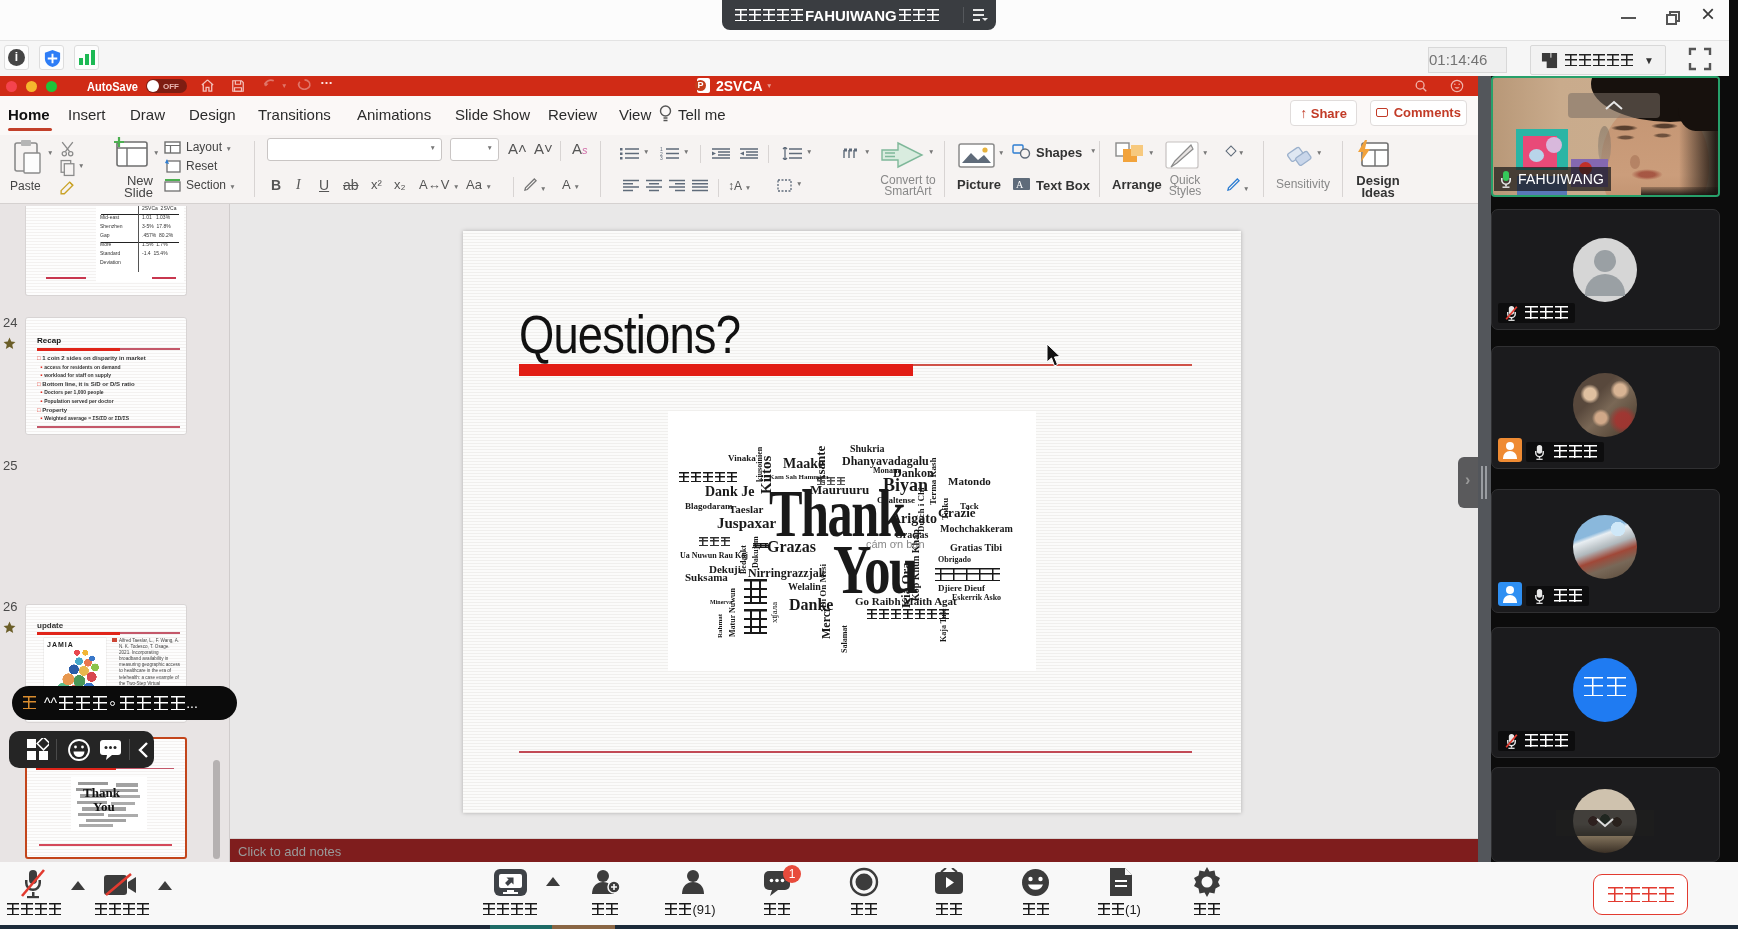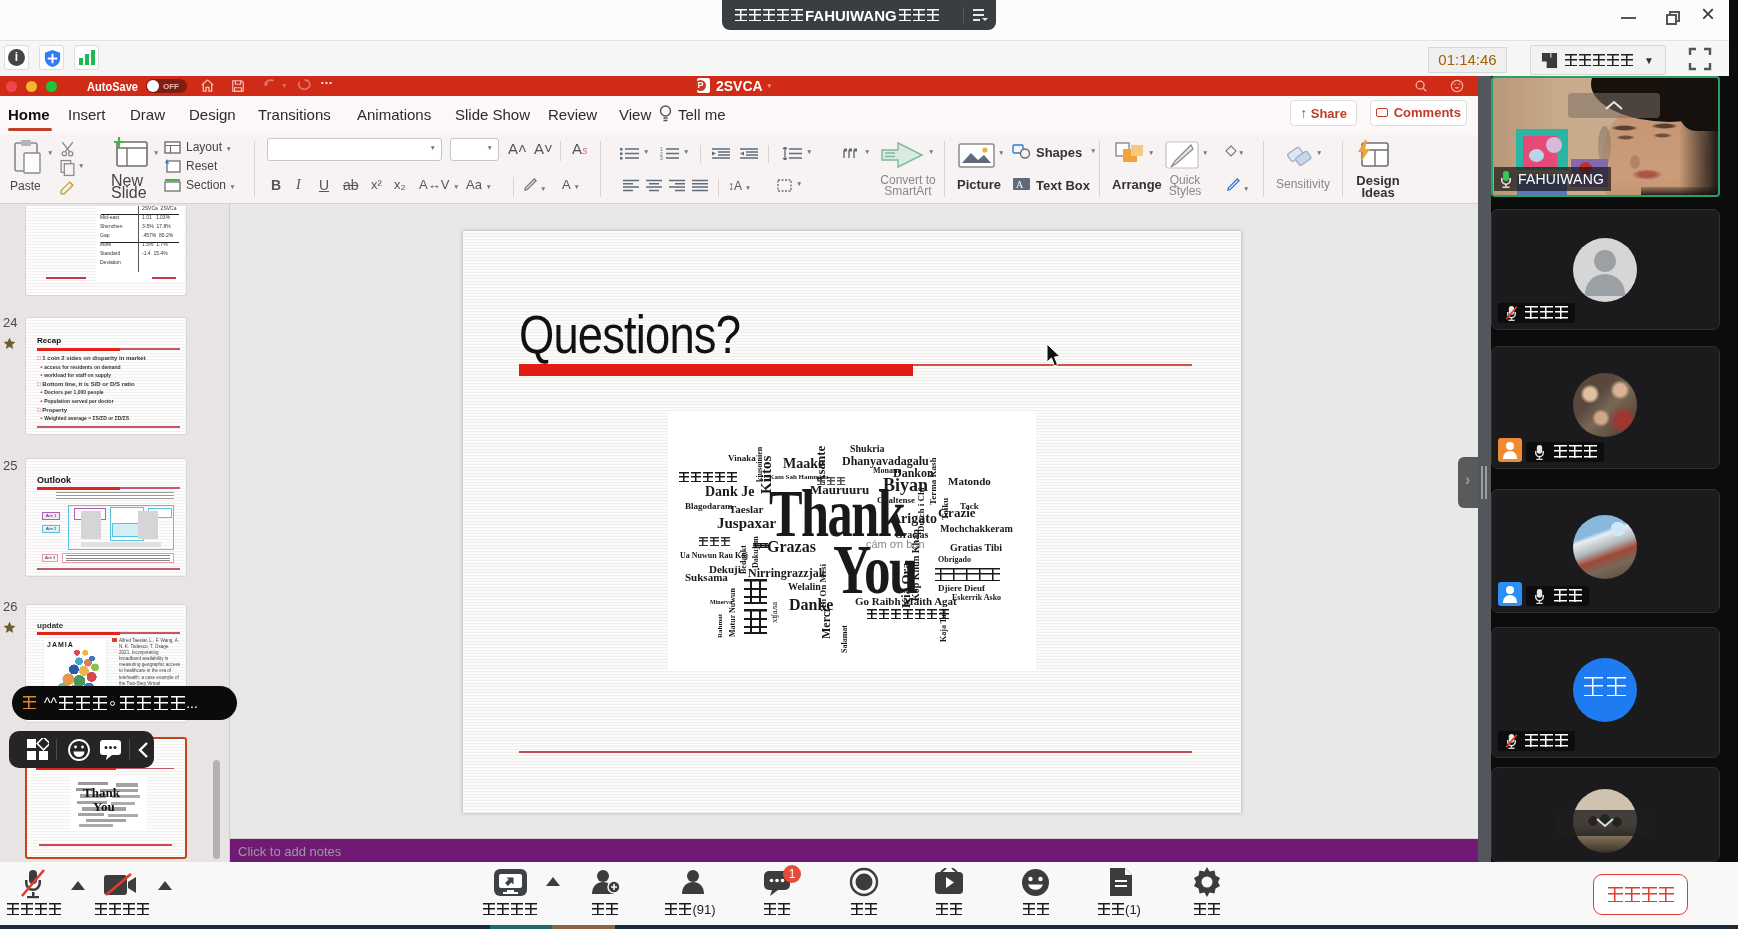"01:14:46" #tmr { color: #a16207 -> #737373; text-align: center -> left }
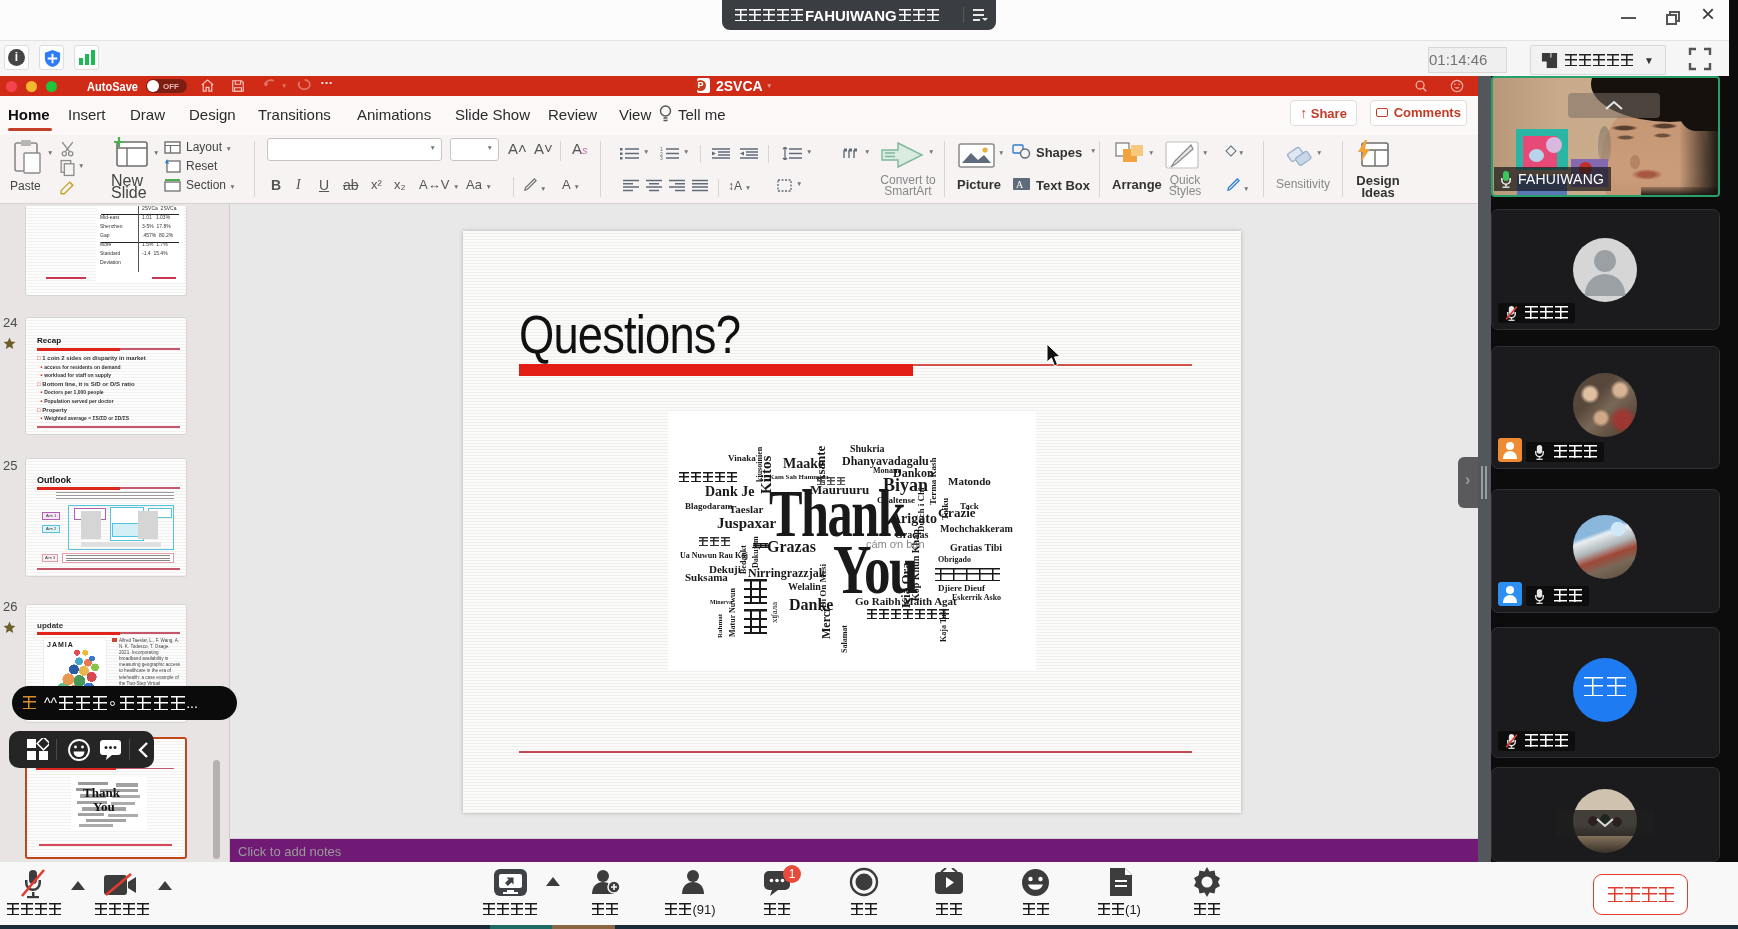"New" span.abs { font-size: 16px -> 13px; text-align: left -> right }
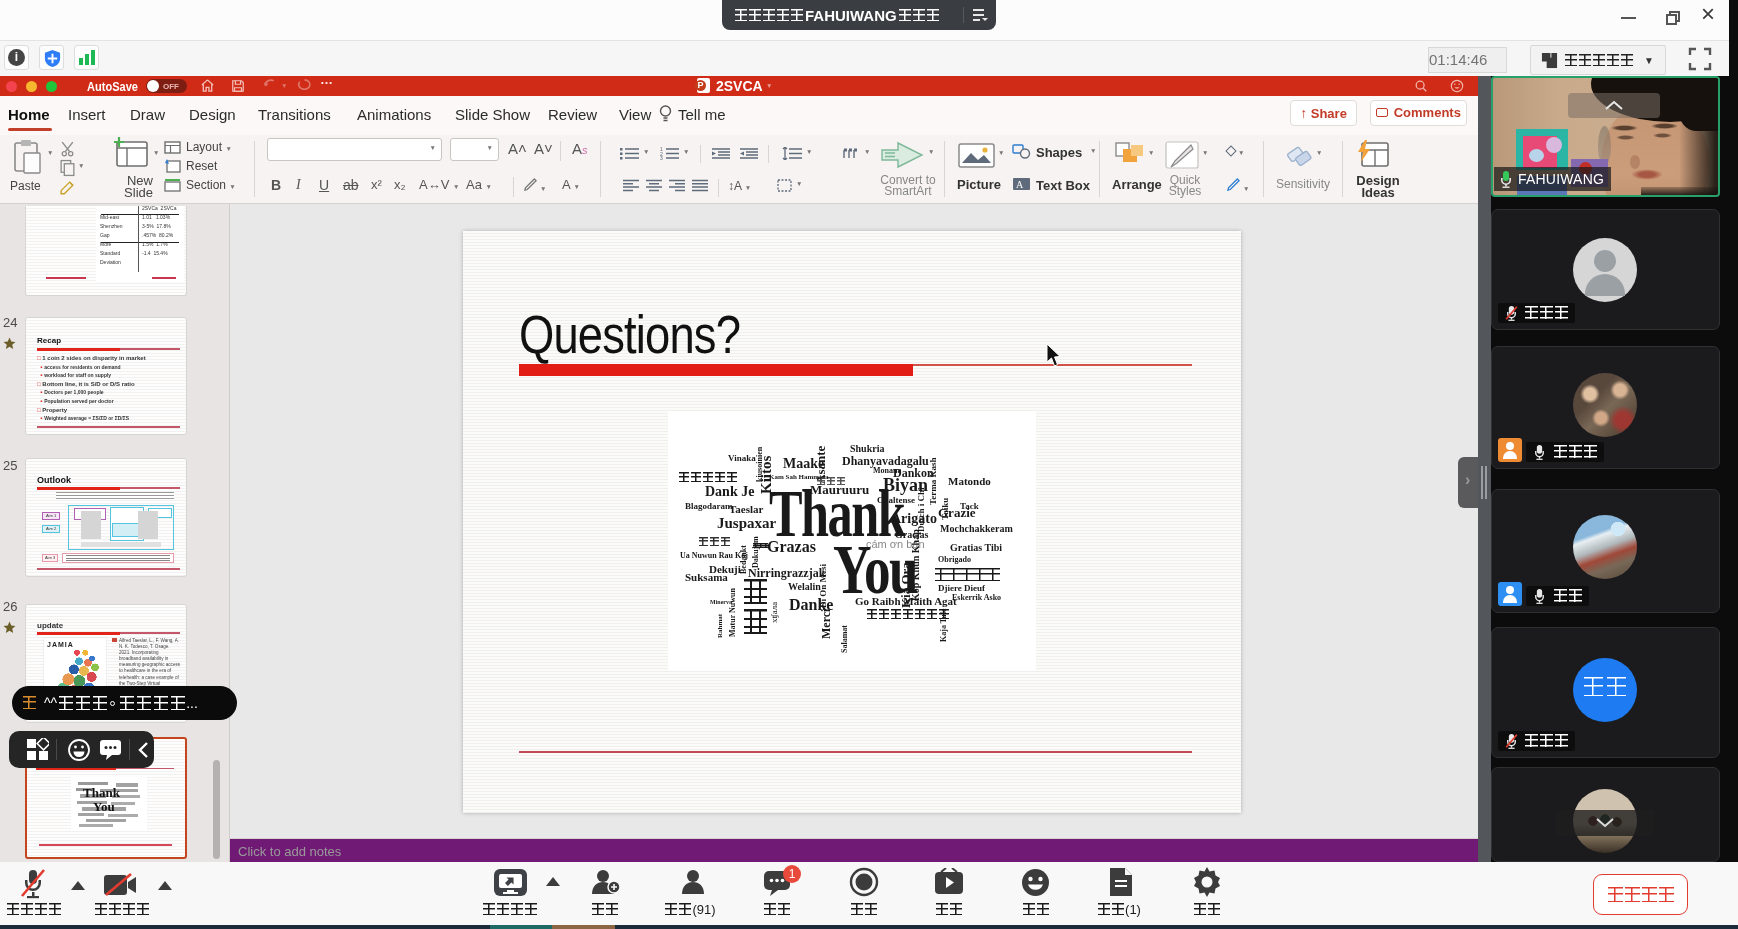"Outlook" div.thumb { html: <div> <div>Outlook</div> <div></div> <div></div> <div></div> <div></div> <div></div> <div></div> <div></div> <div></div> <div>Aim 1</div> <div>Aim 2</div> <div></div> <div></div> <div></div> <div>Aim 3</div> <div></div> <div></div> <div></div> </div> -> none }
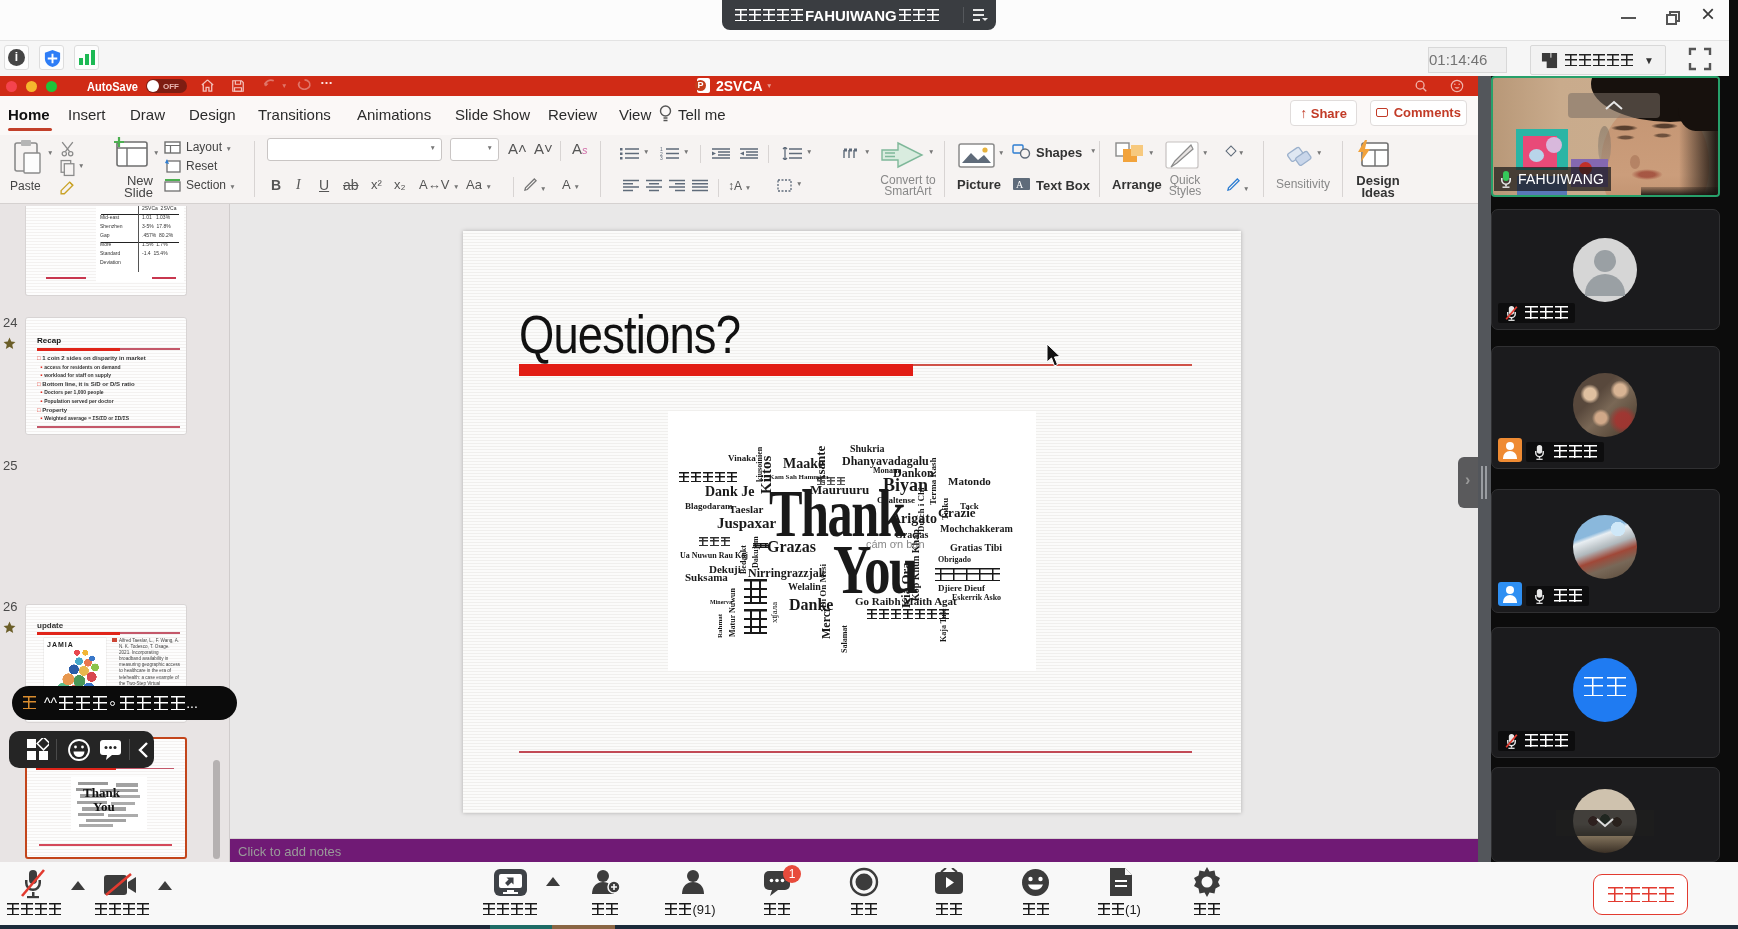"Click to add notes" #notes { background: #701a75 -> #7f1d1d }
